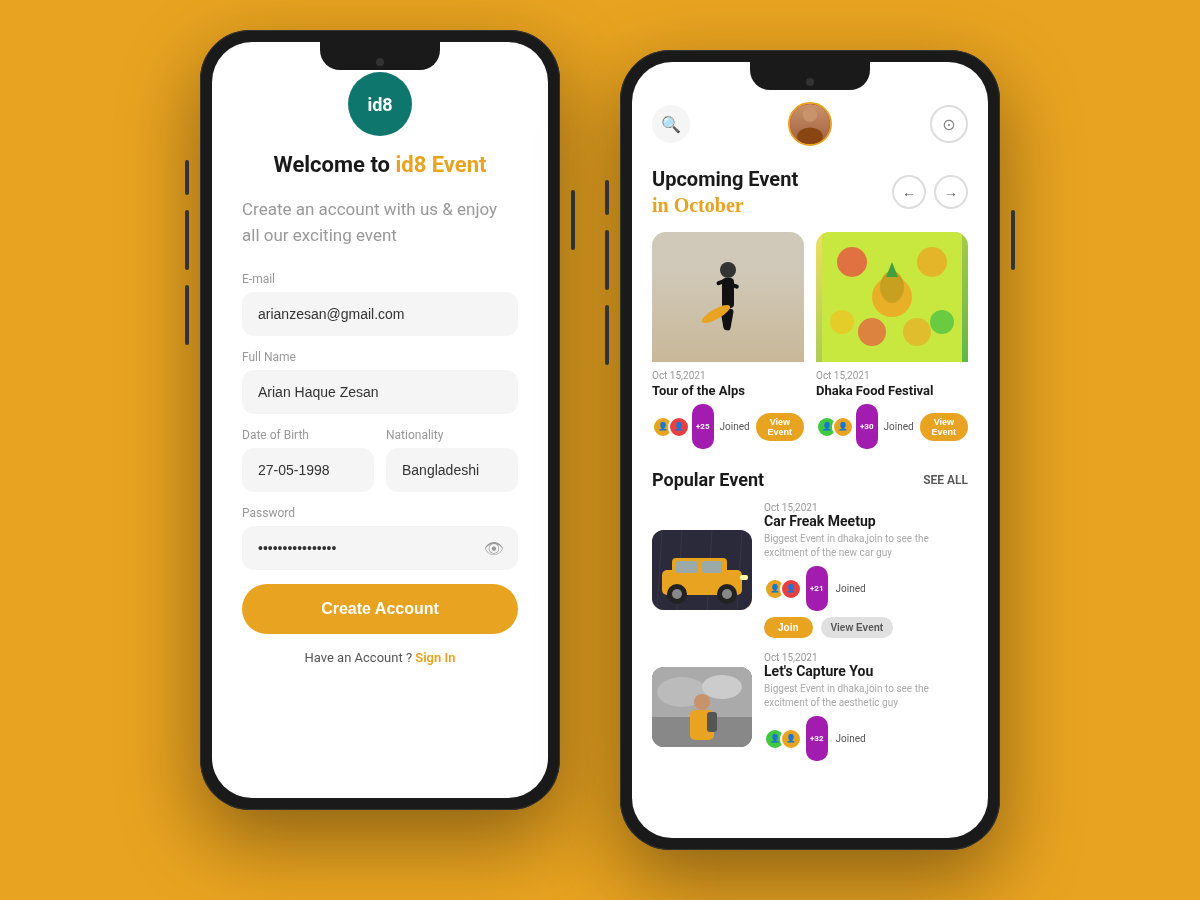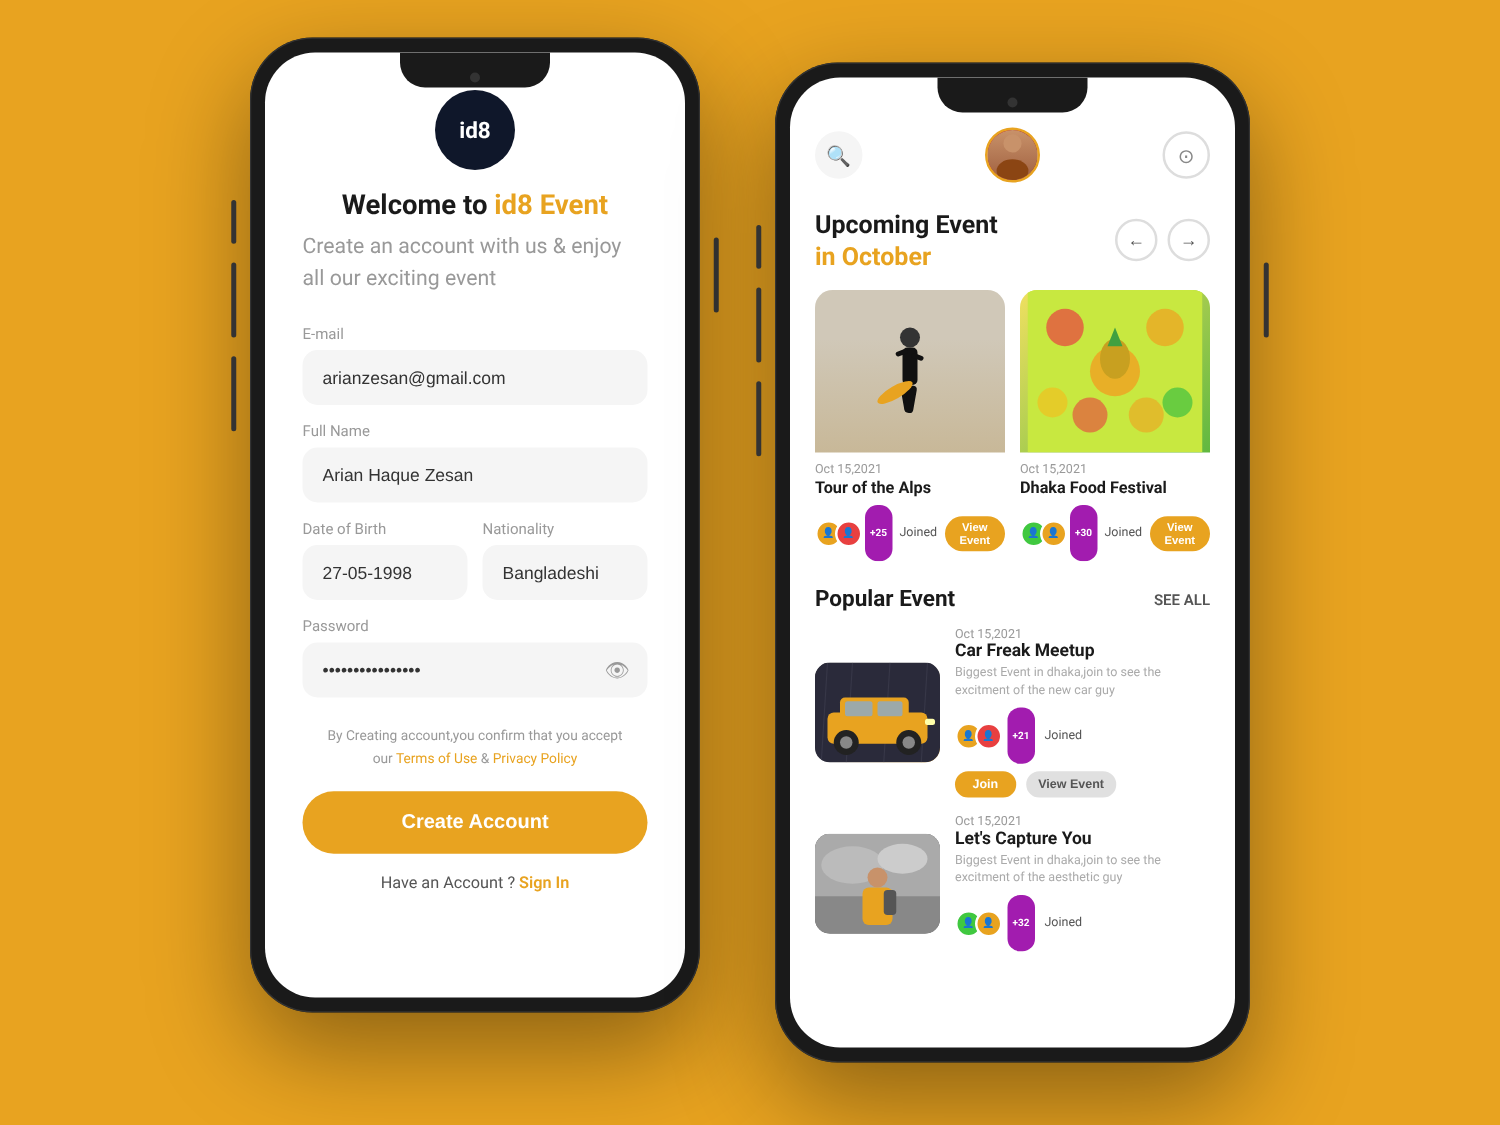"id8" .logo-circle { background: #0f172a -> #0f766e }
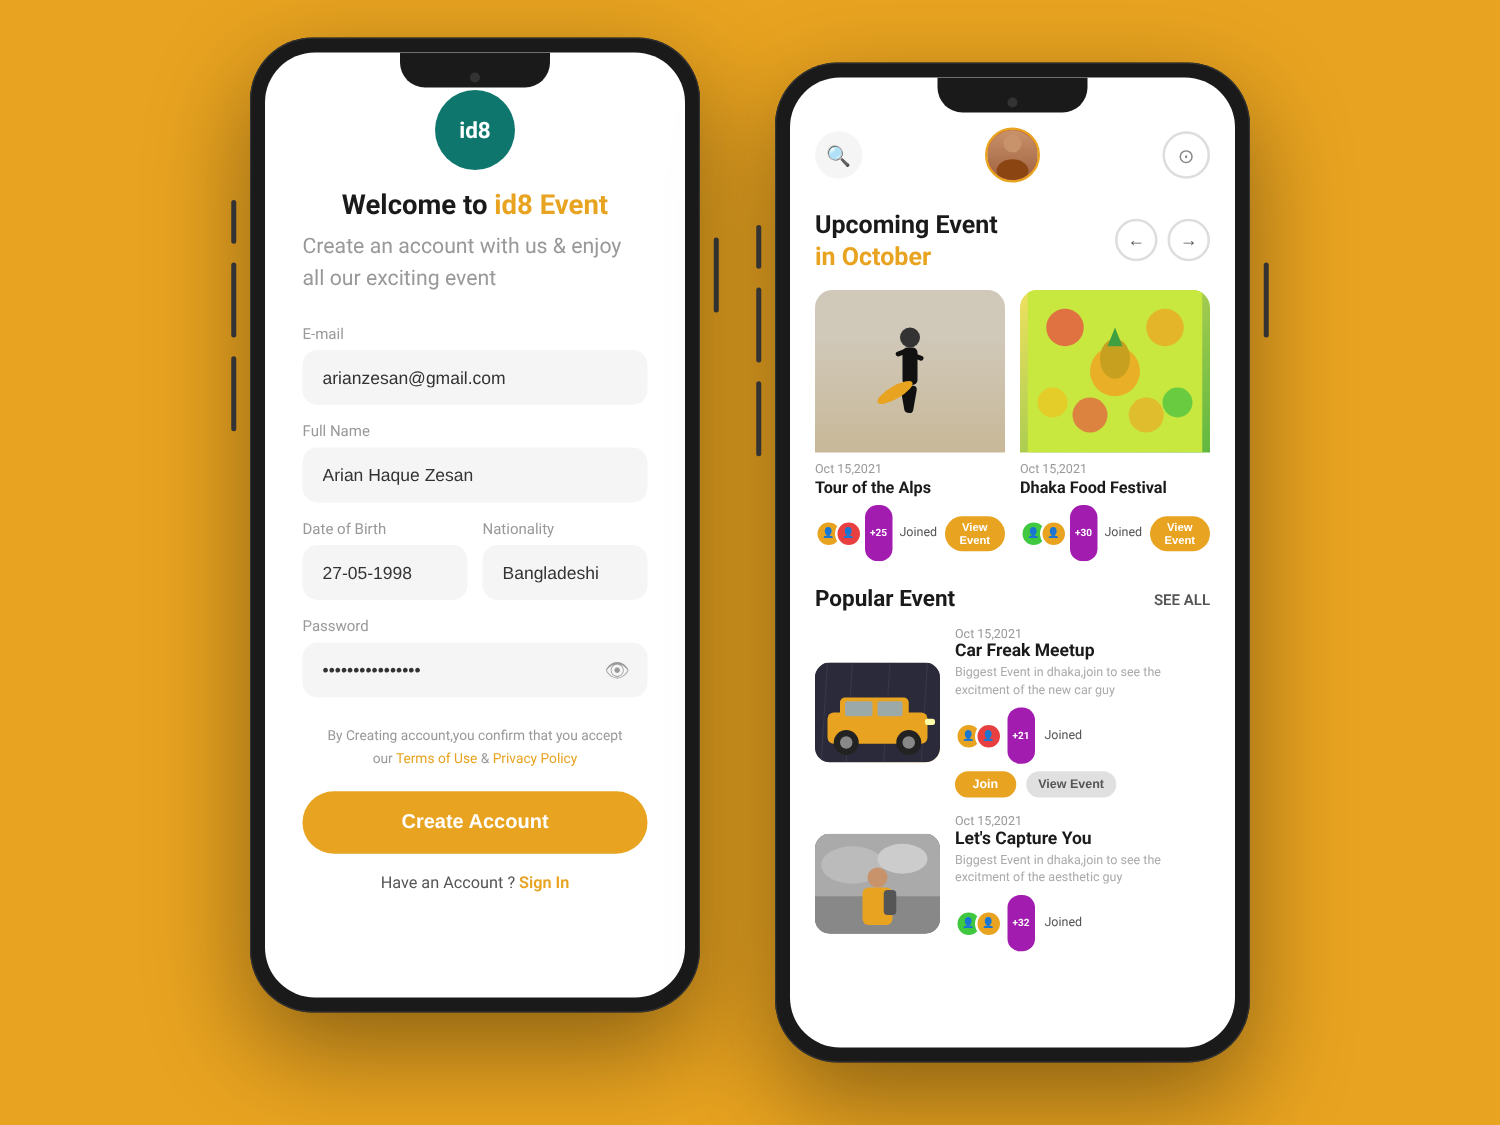"Welcome to id8 Event" .welcome-title { margin-bottom: 8px -> 20px }
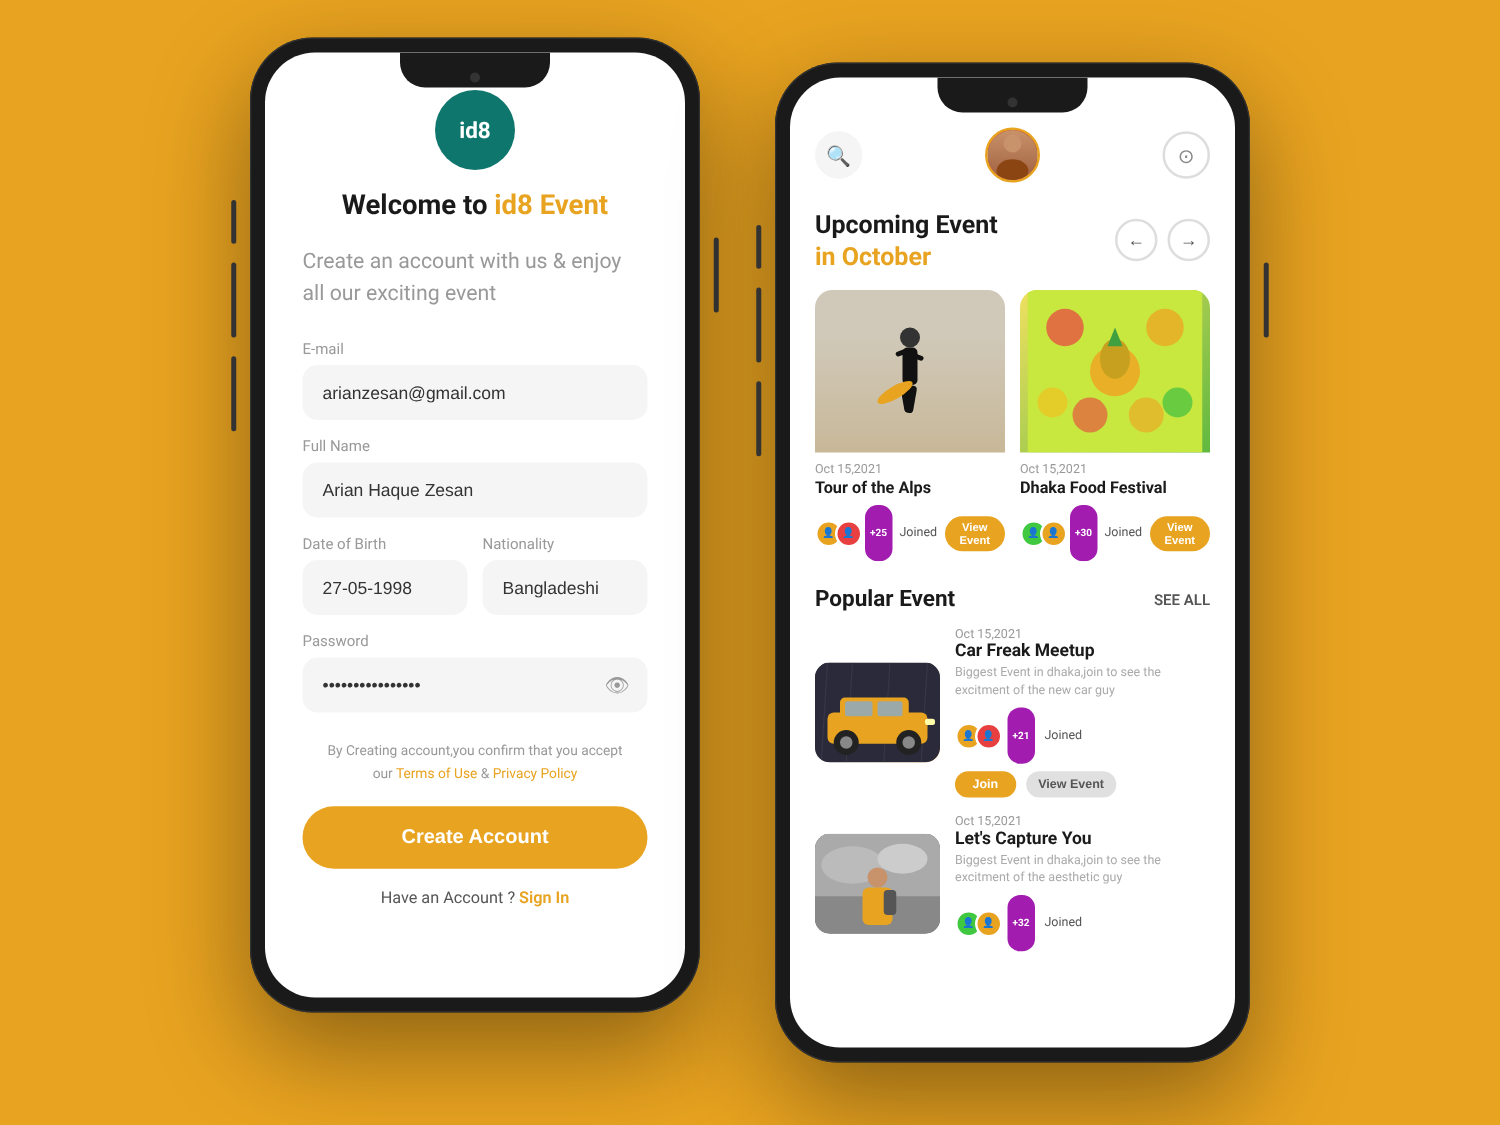"in October" span { font-family: none -> Liberation Serif, serif }
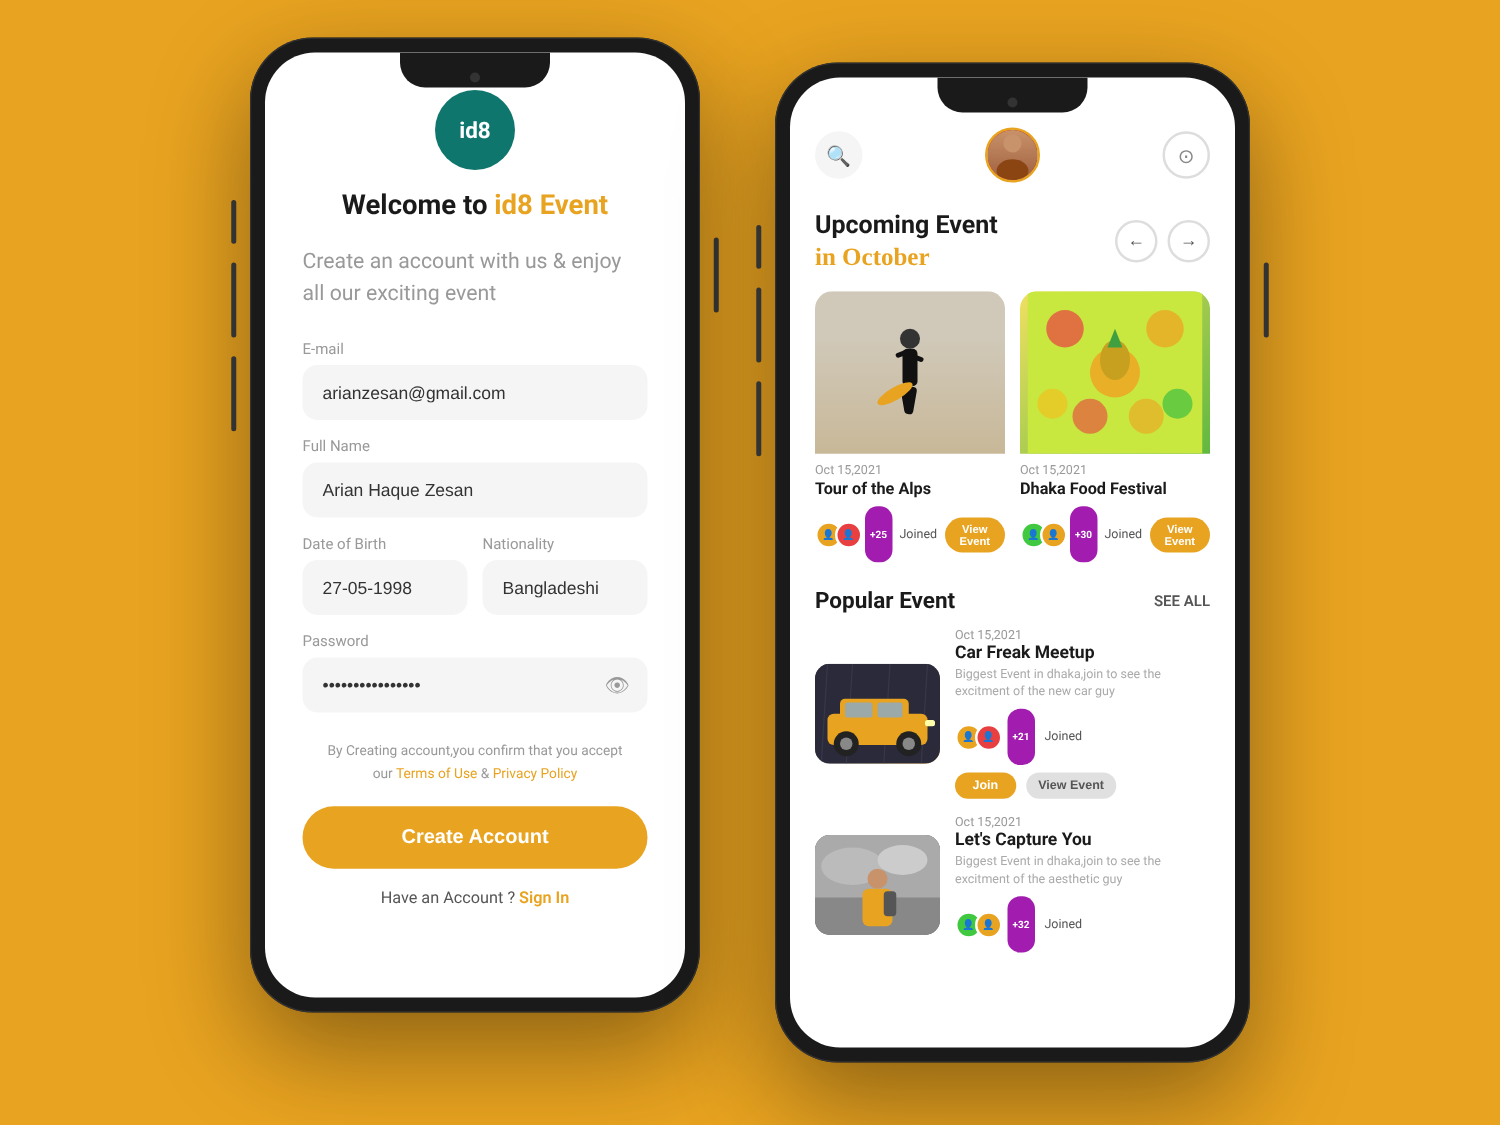"By Creating account,you confirm that" p.terms-text { html: <p> <span>By Creating account,you confirm that you accept</span><br> <span>our </span><span>Terms of Use</span><span> &amp; </span><span>Privacy Policy</span> </p> -> none }
